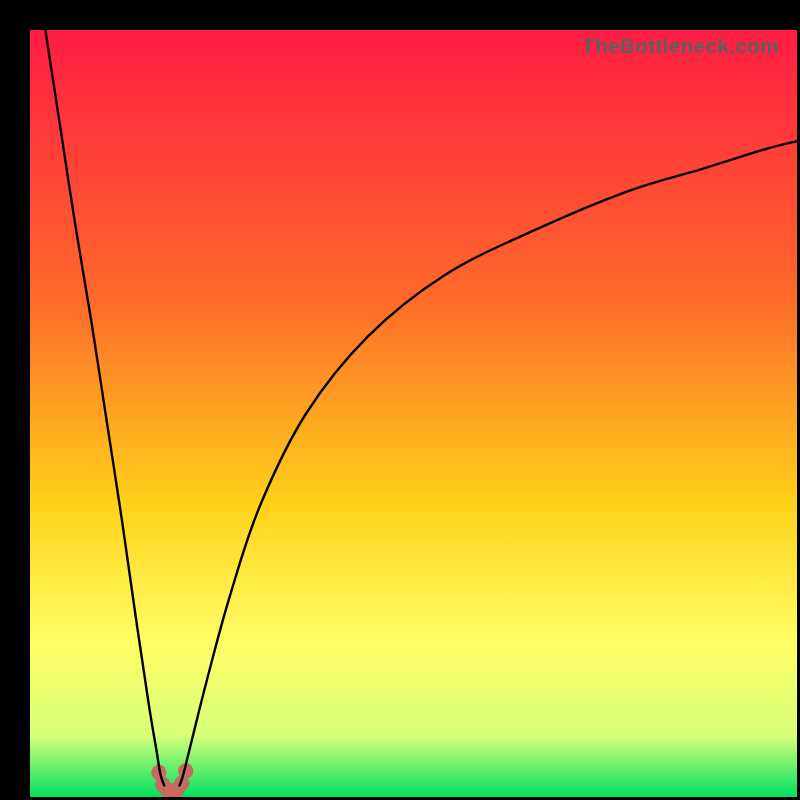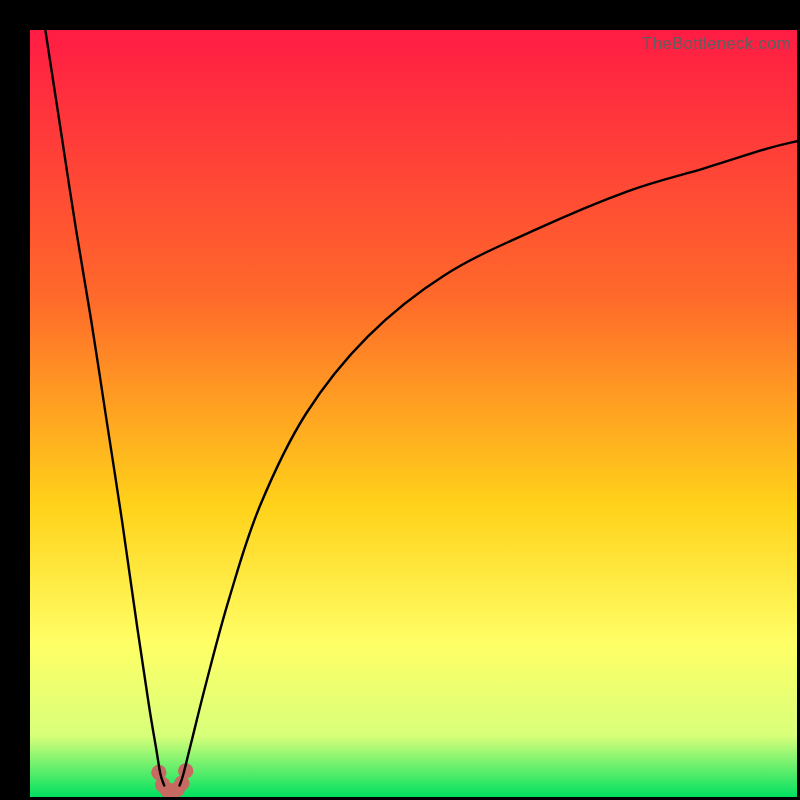"TheBottleneck.com" .watermark { font-size: 17px -> 21px; font-weight: 400 -> 700; right: 6px -> 18px }
